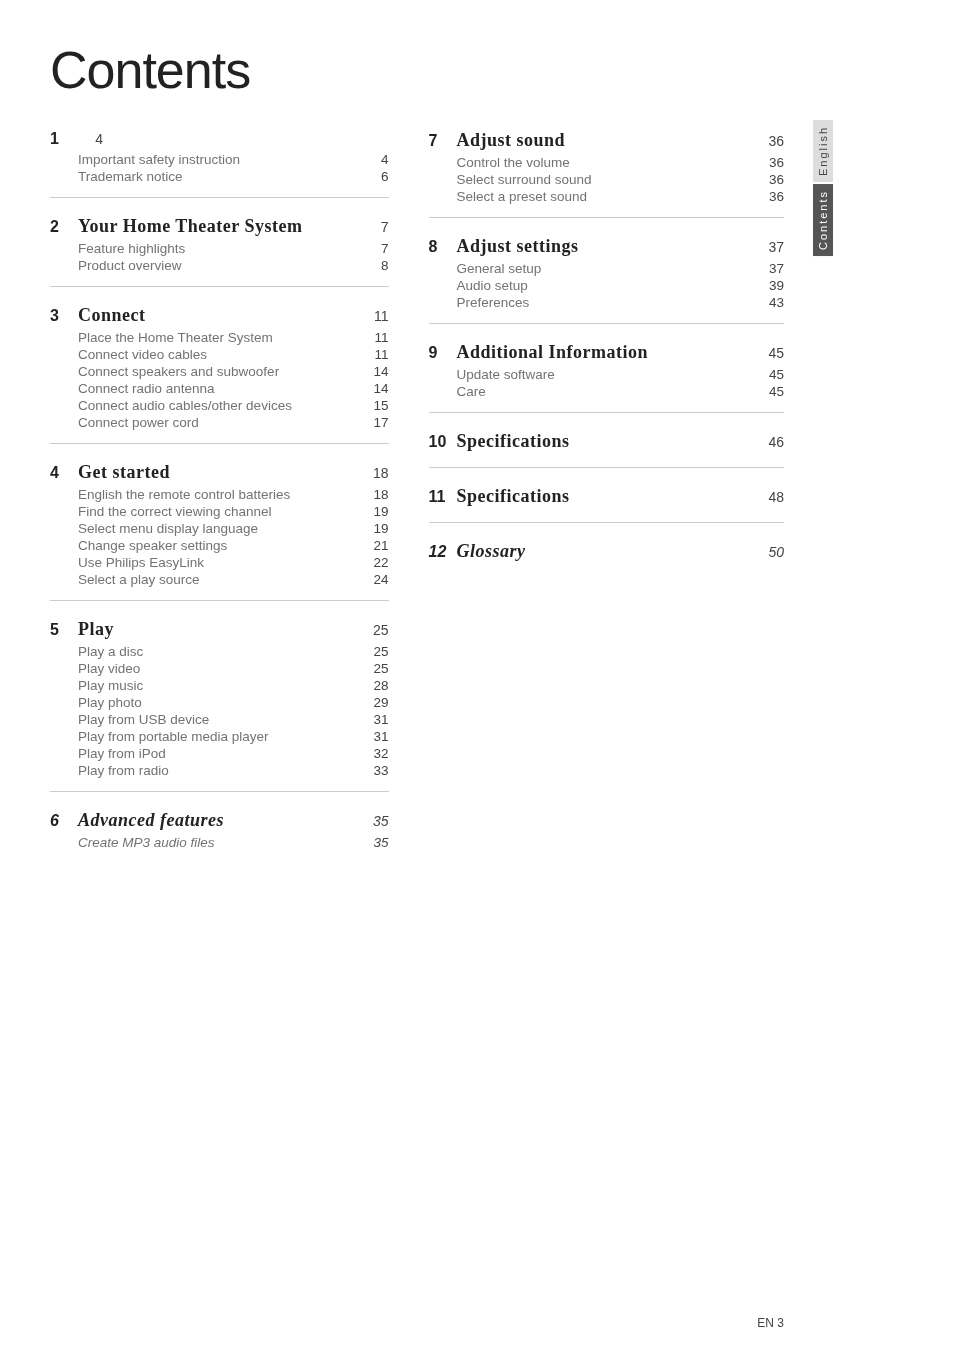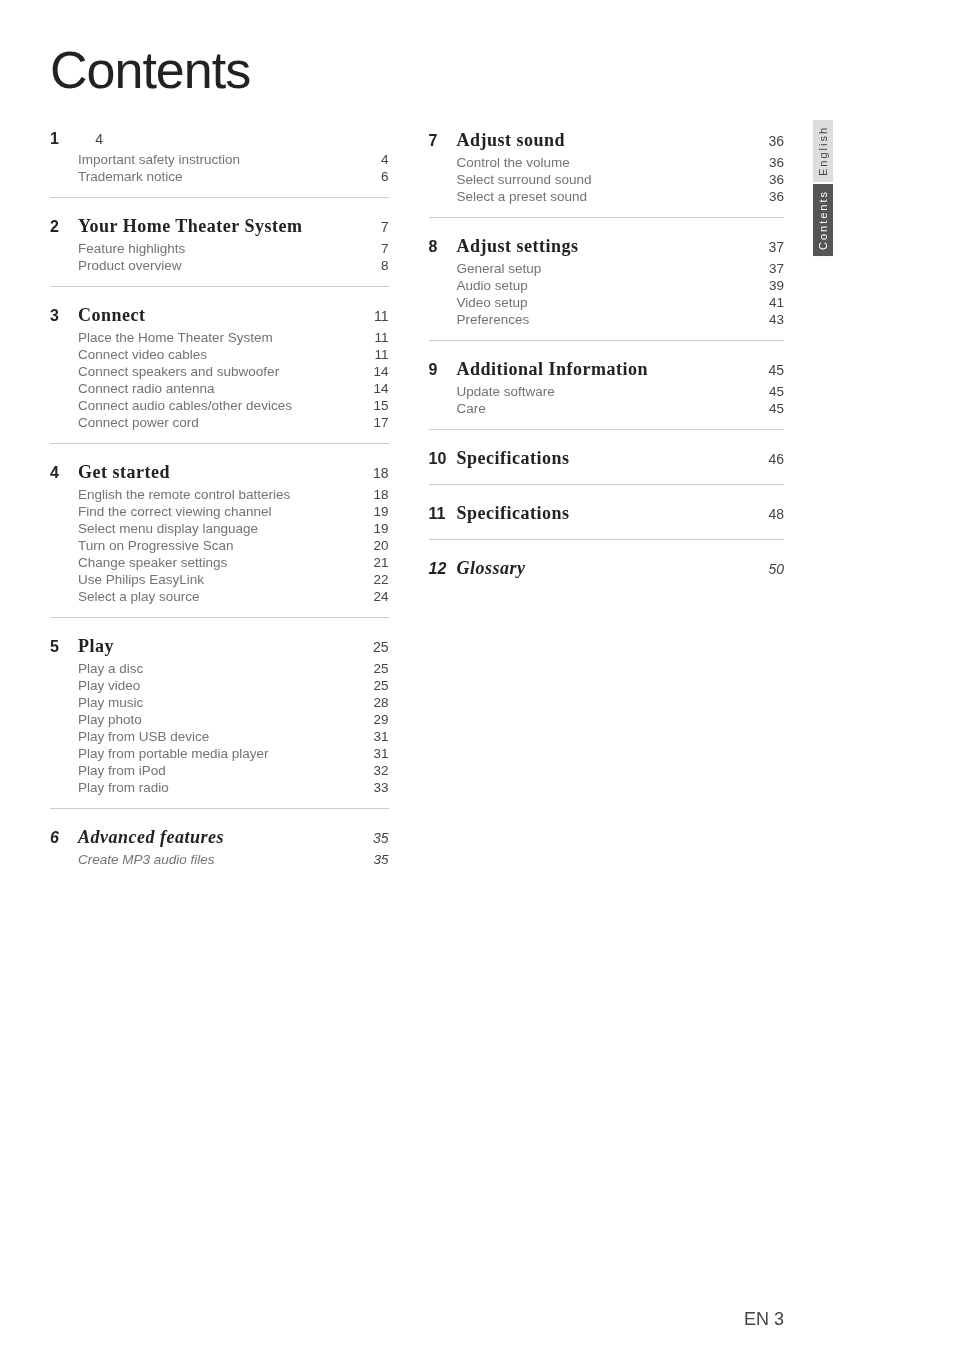"Video setup" div.subsection-row { html: <div> <span>Video setup</span> <span>41</span> </div> -> none }
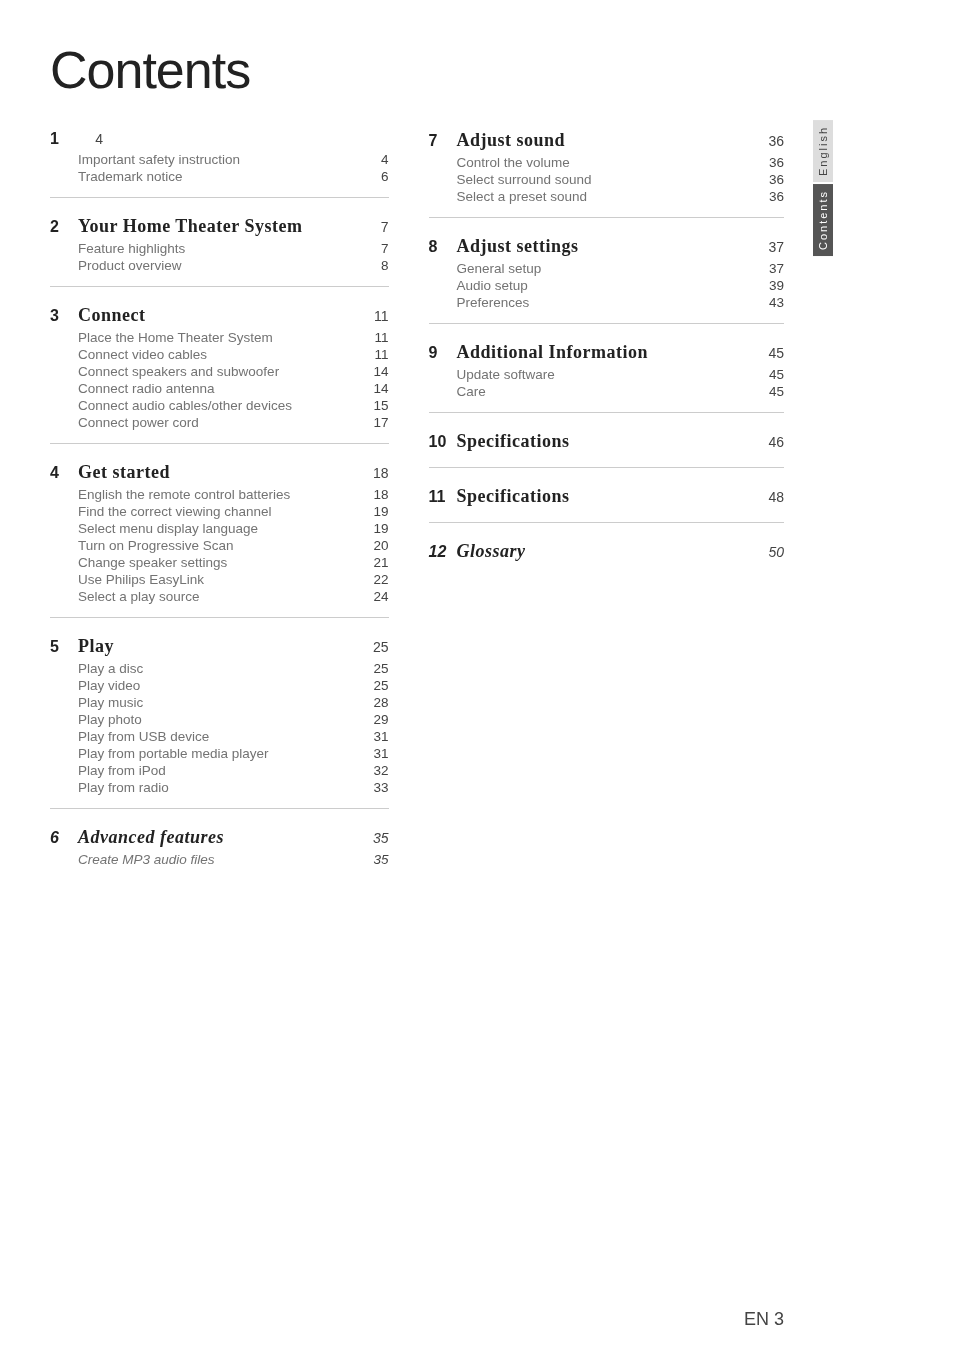"Turn on Progressive Scan" div.subsection-row { html: <div> <span>Turn on Progressive Scan</span> <span>20</span> </div> -> none }
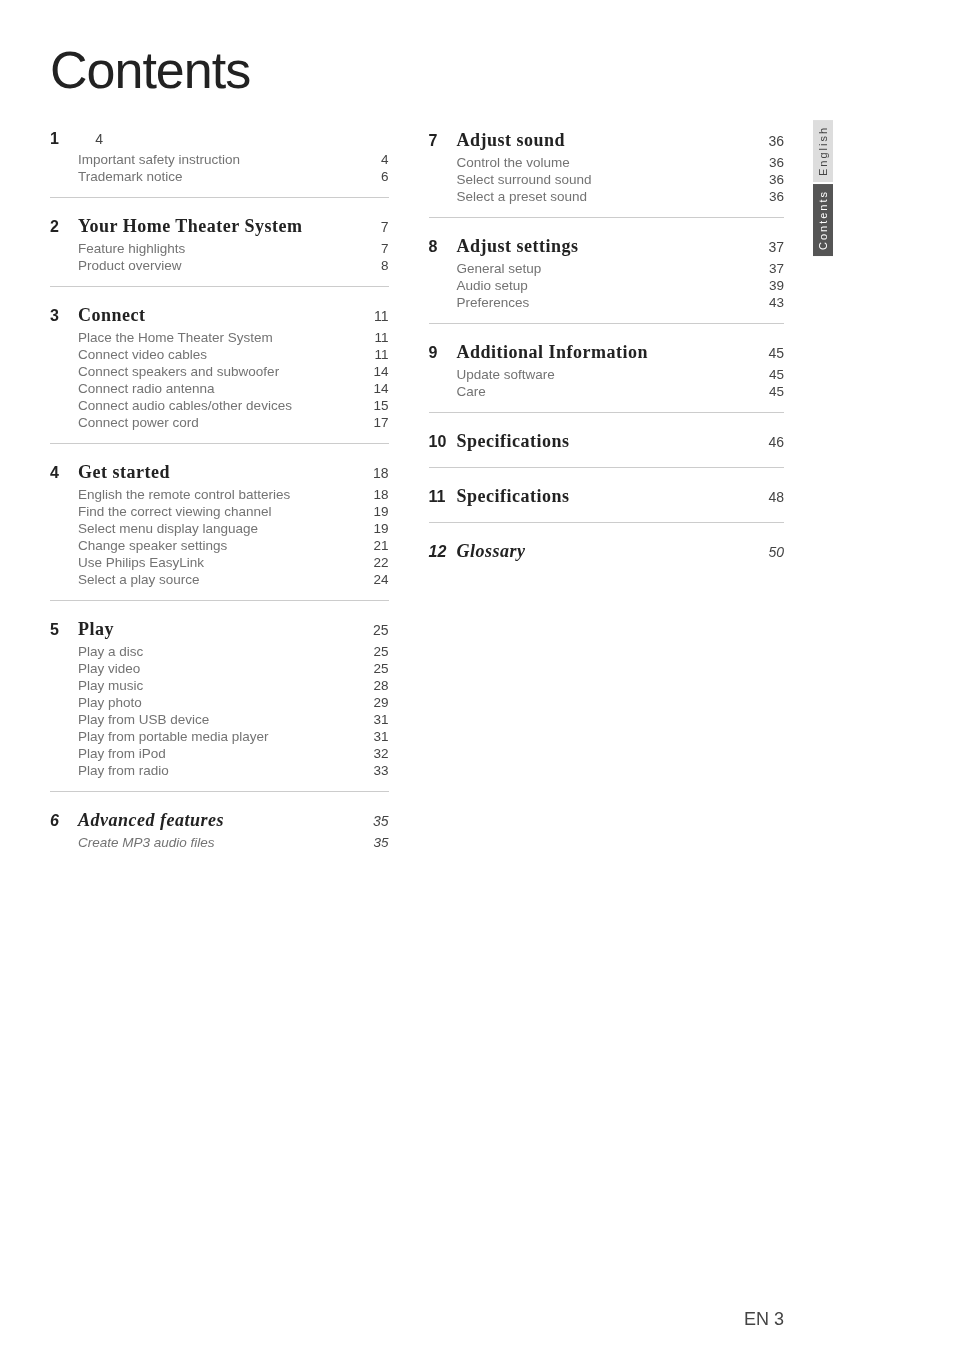"EN 3" .footer { font-size: 18px -> 12px }
